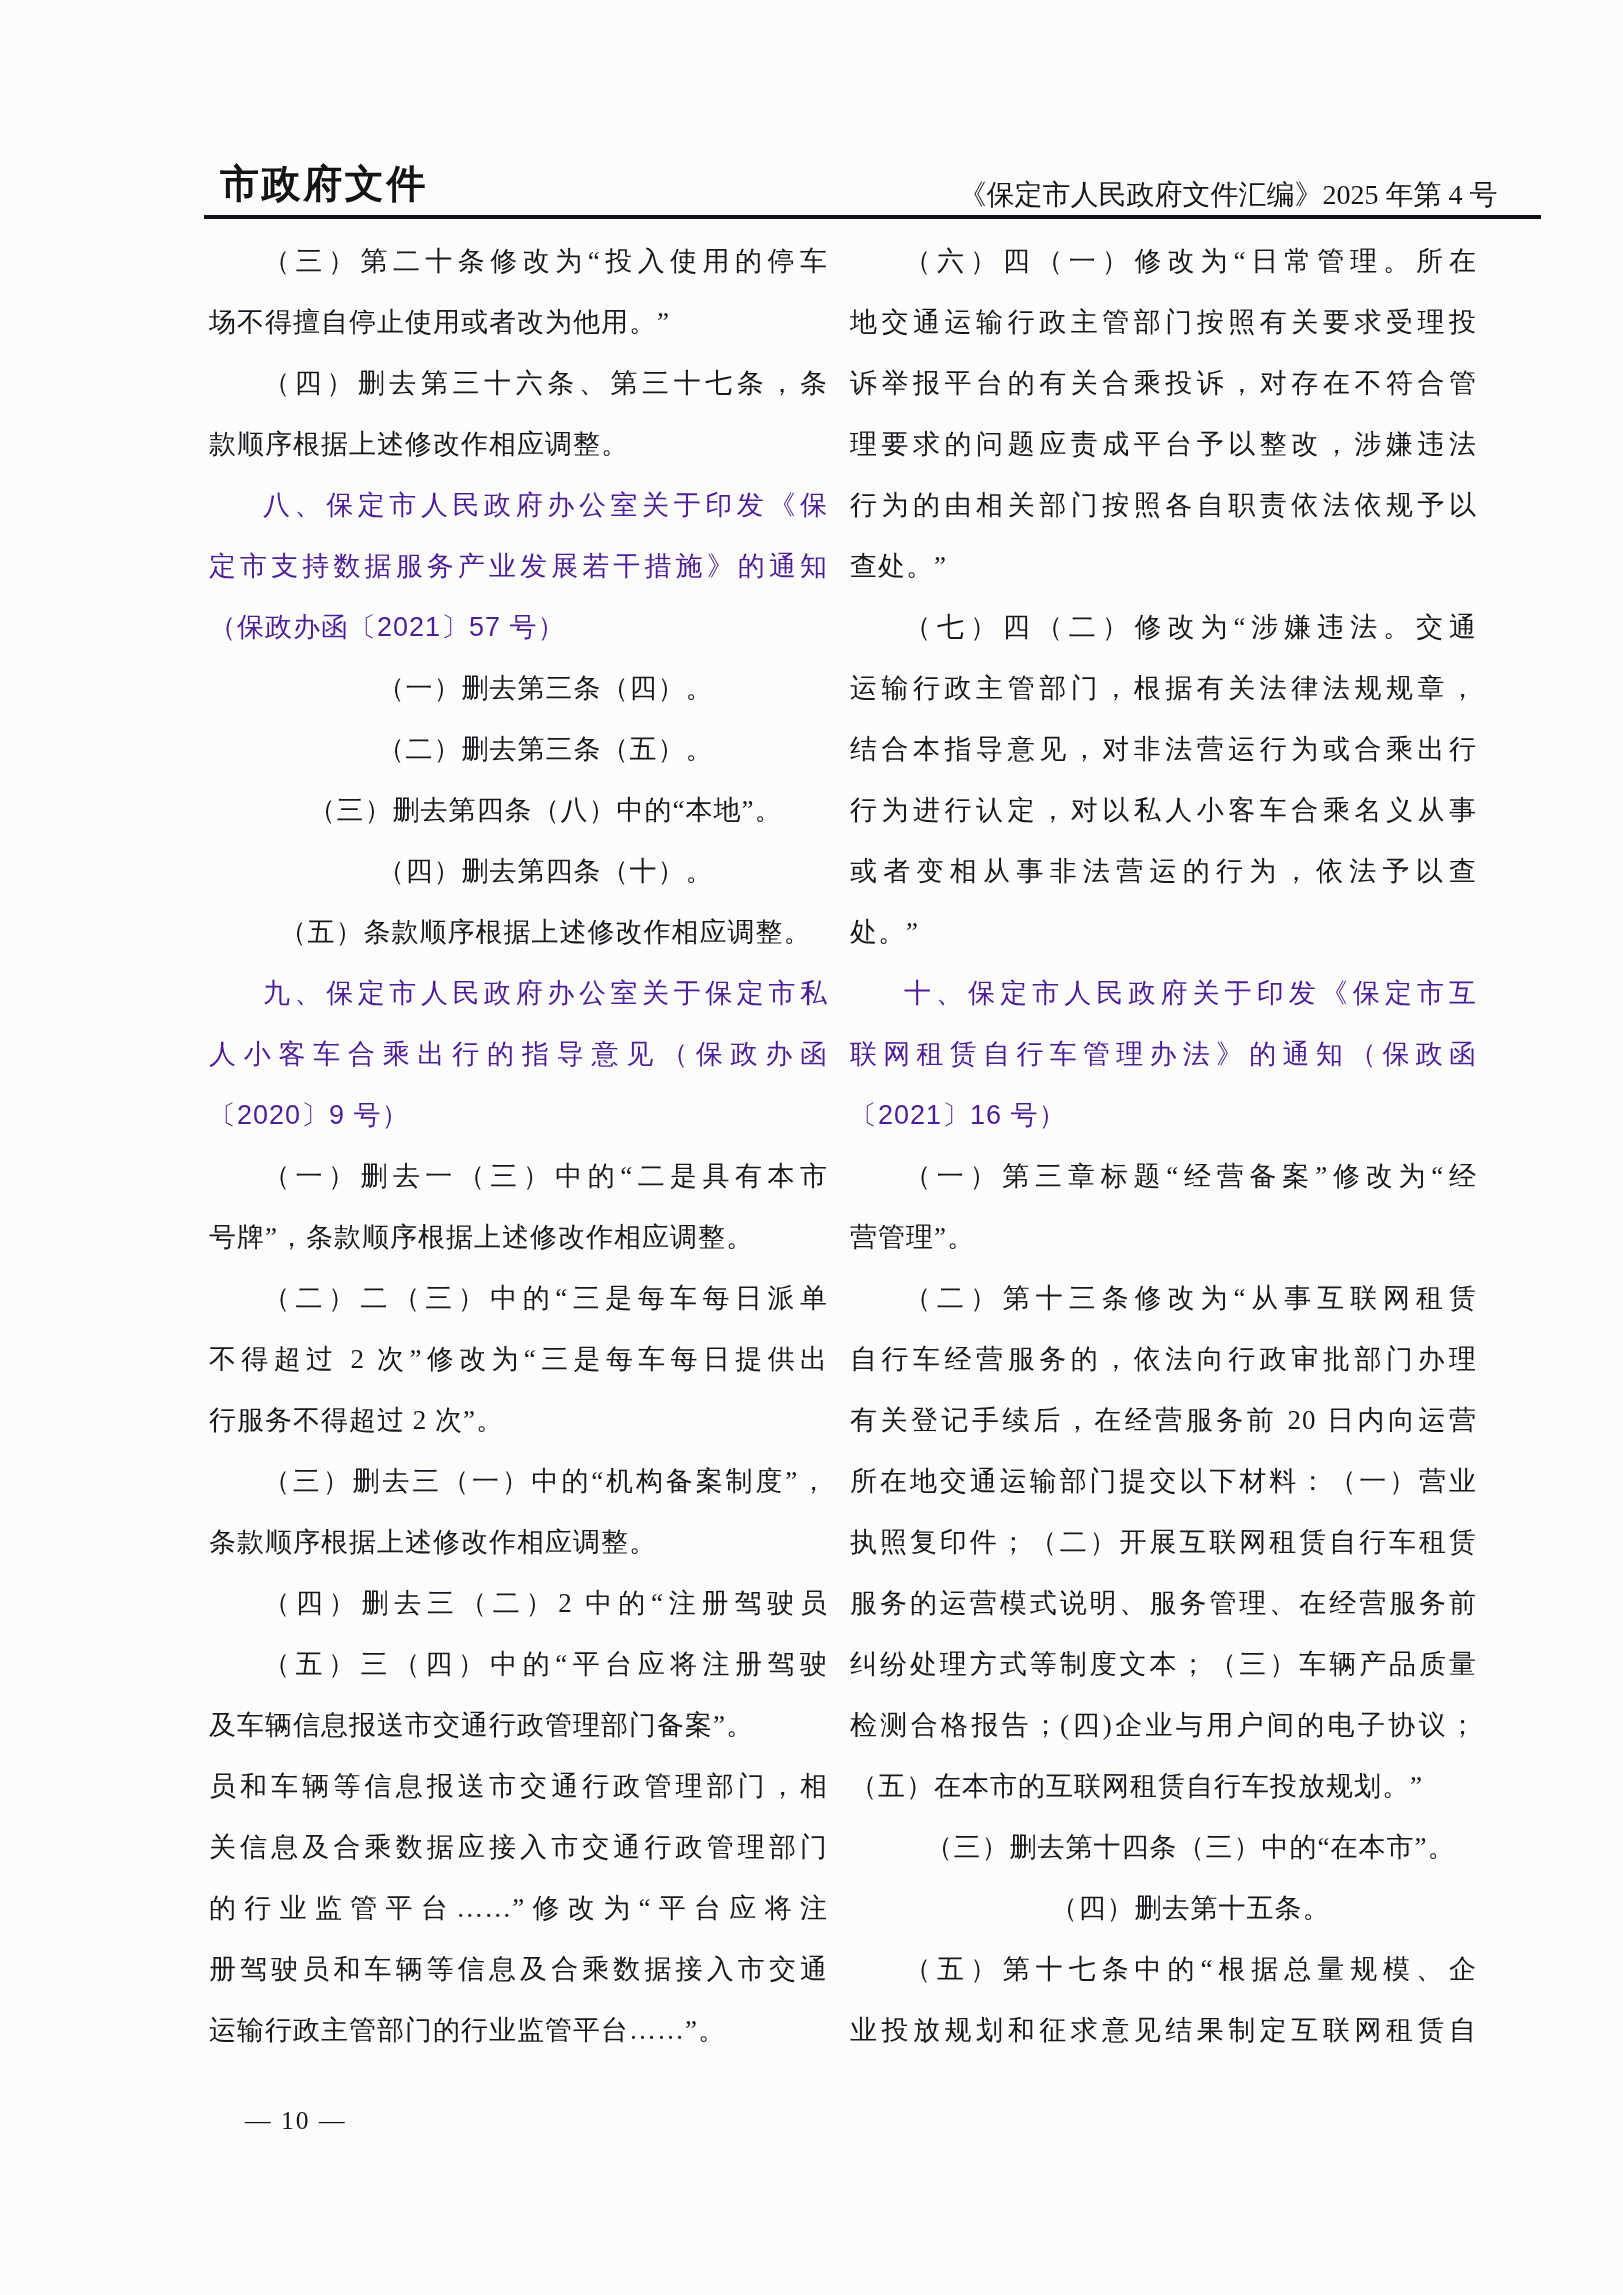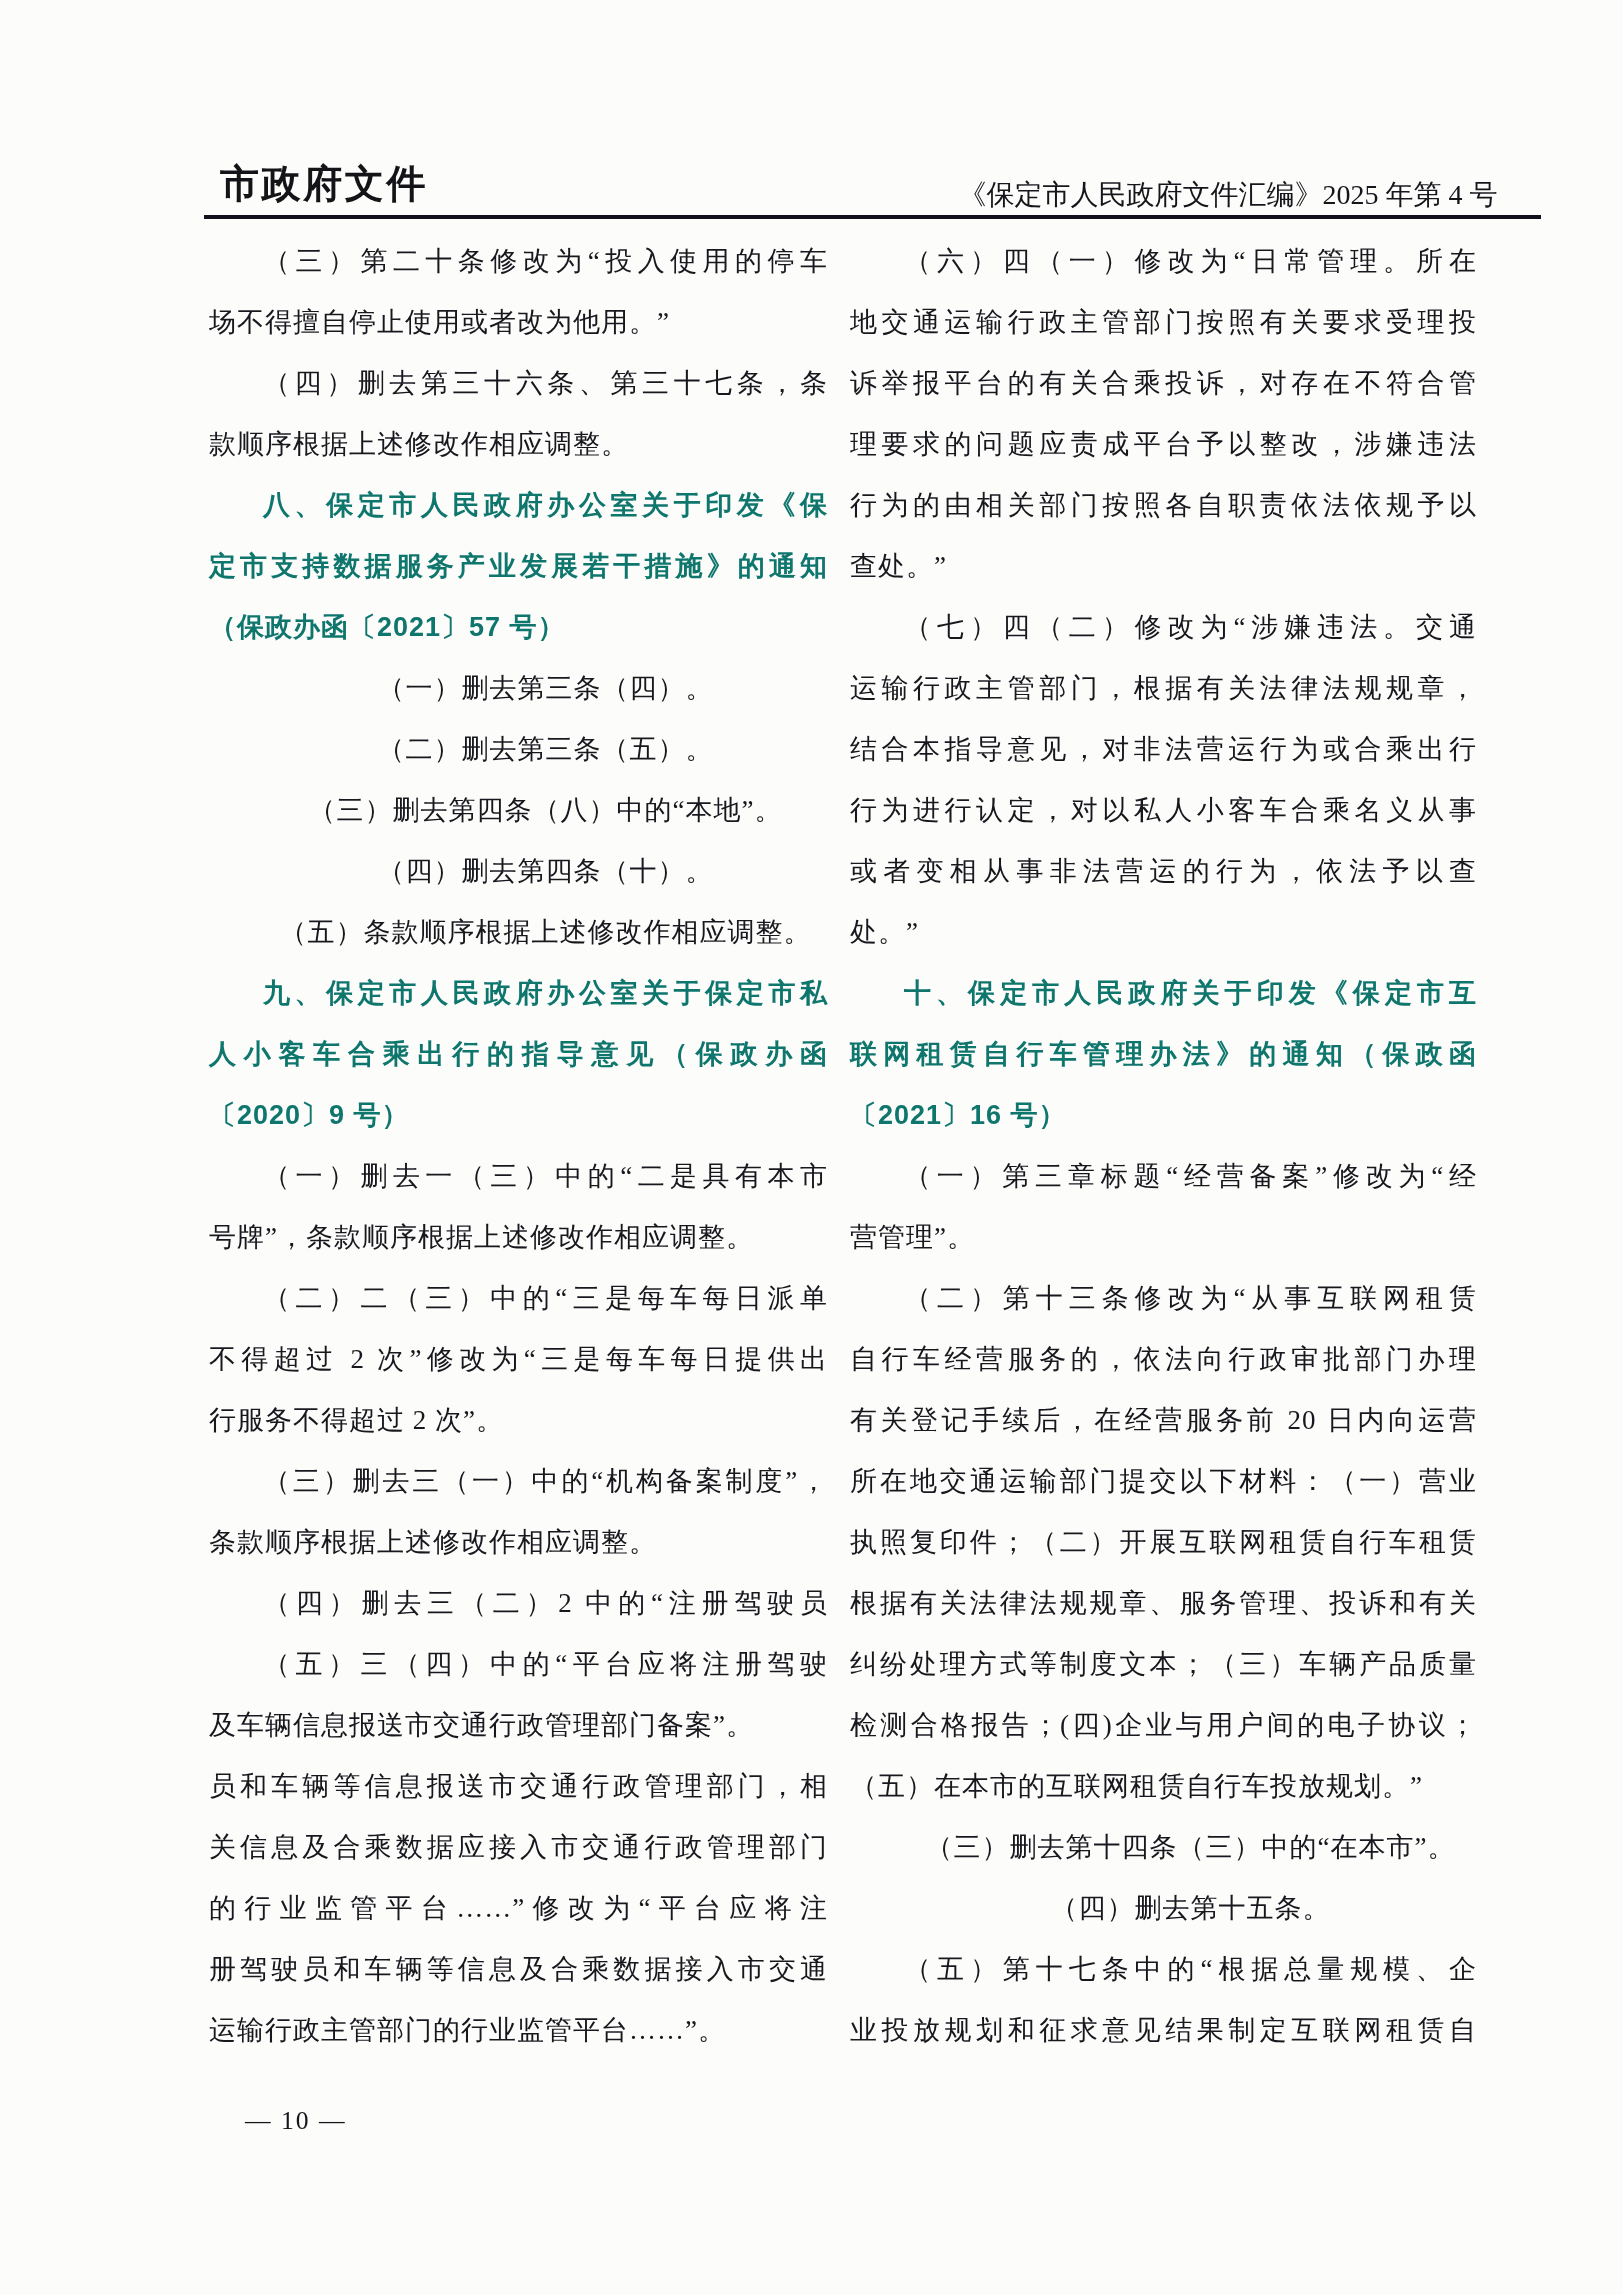"八、保定市人民政府办公室关于印发《保" .line.bold { color: #0f766e -> #4c1d95; font-weight: 700 -> 400 }
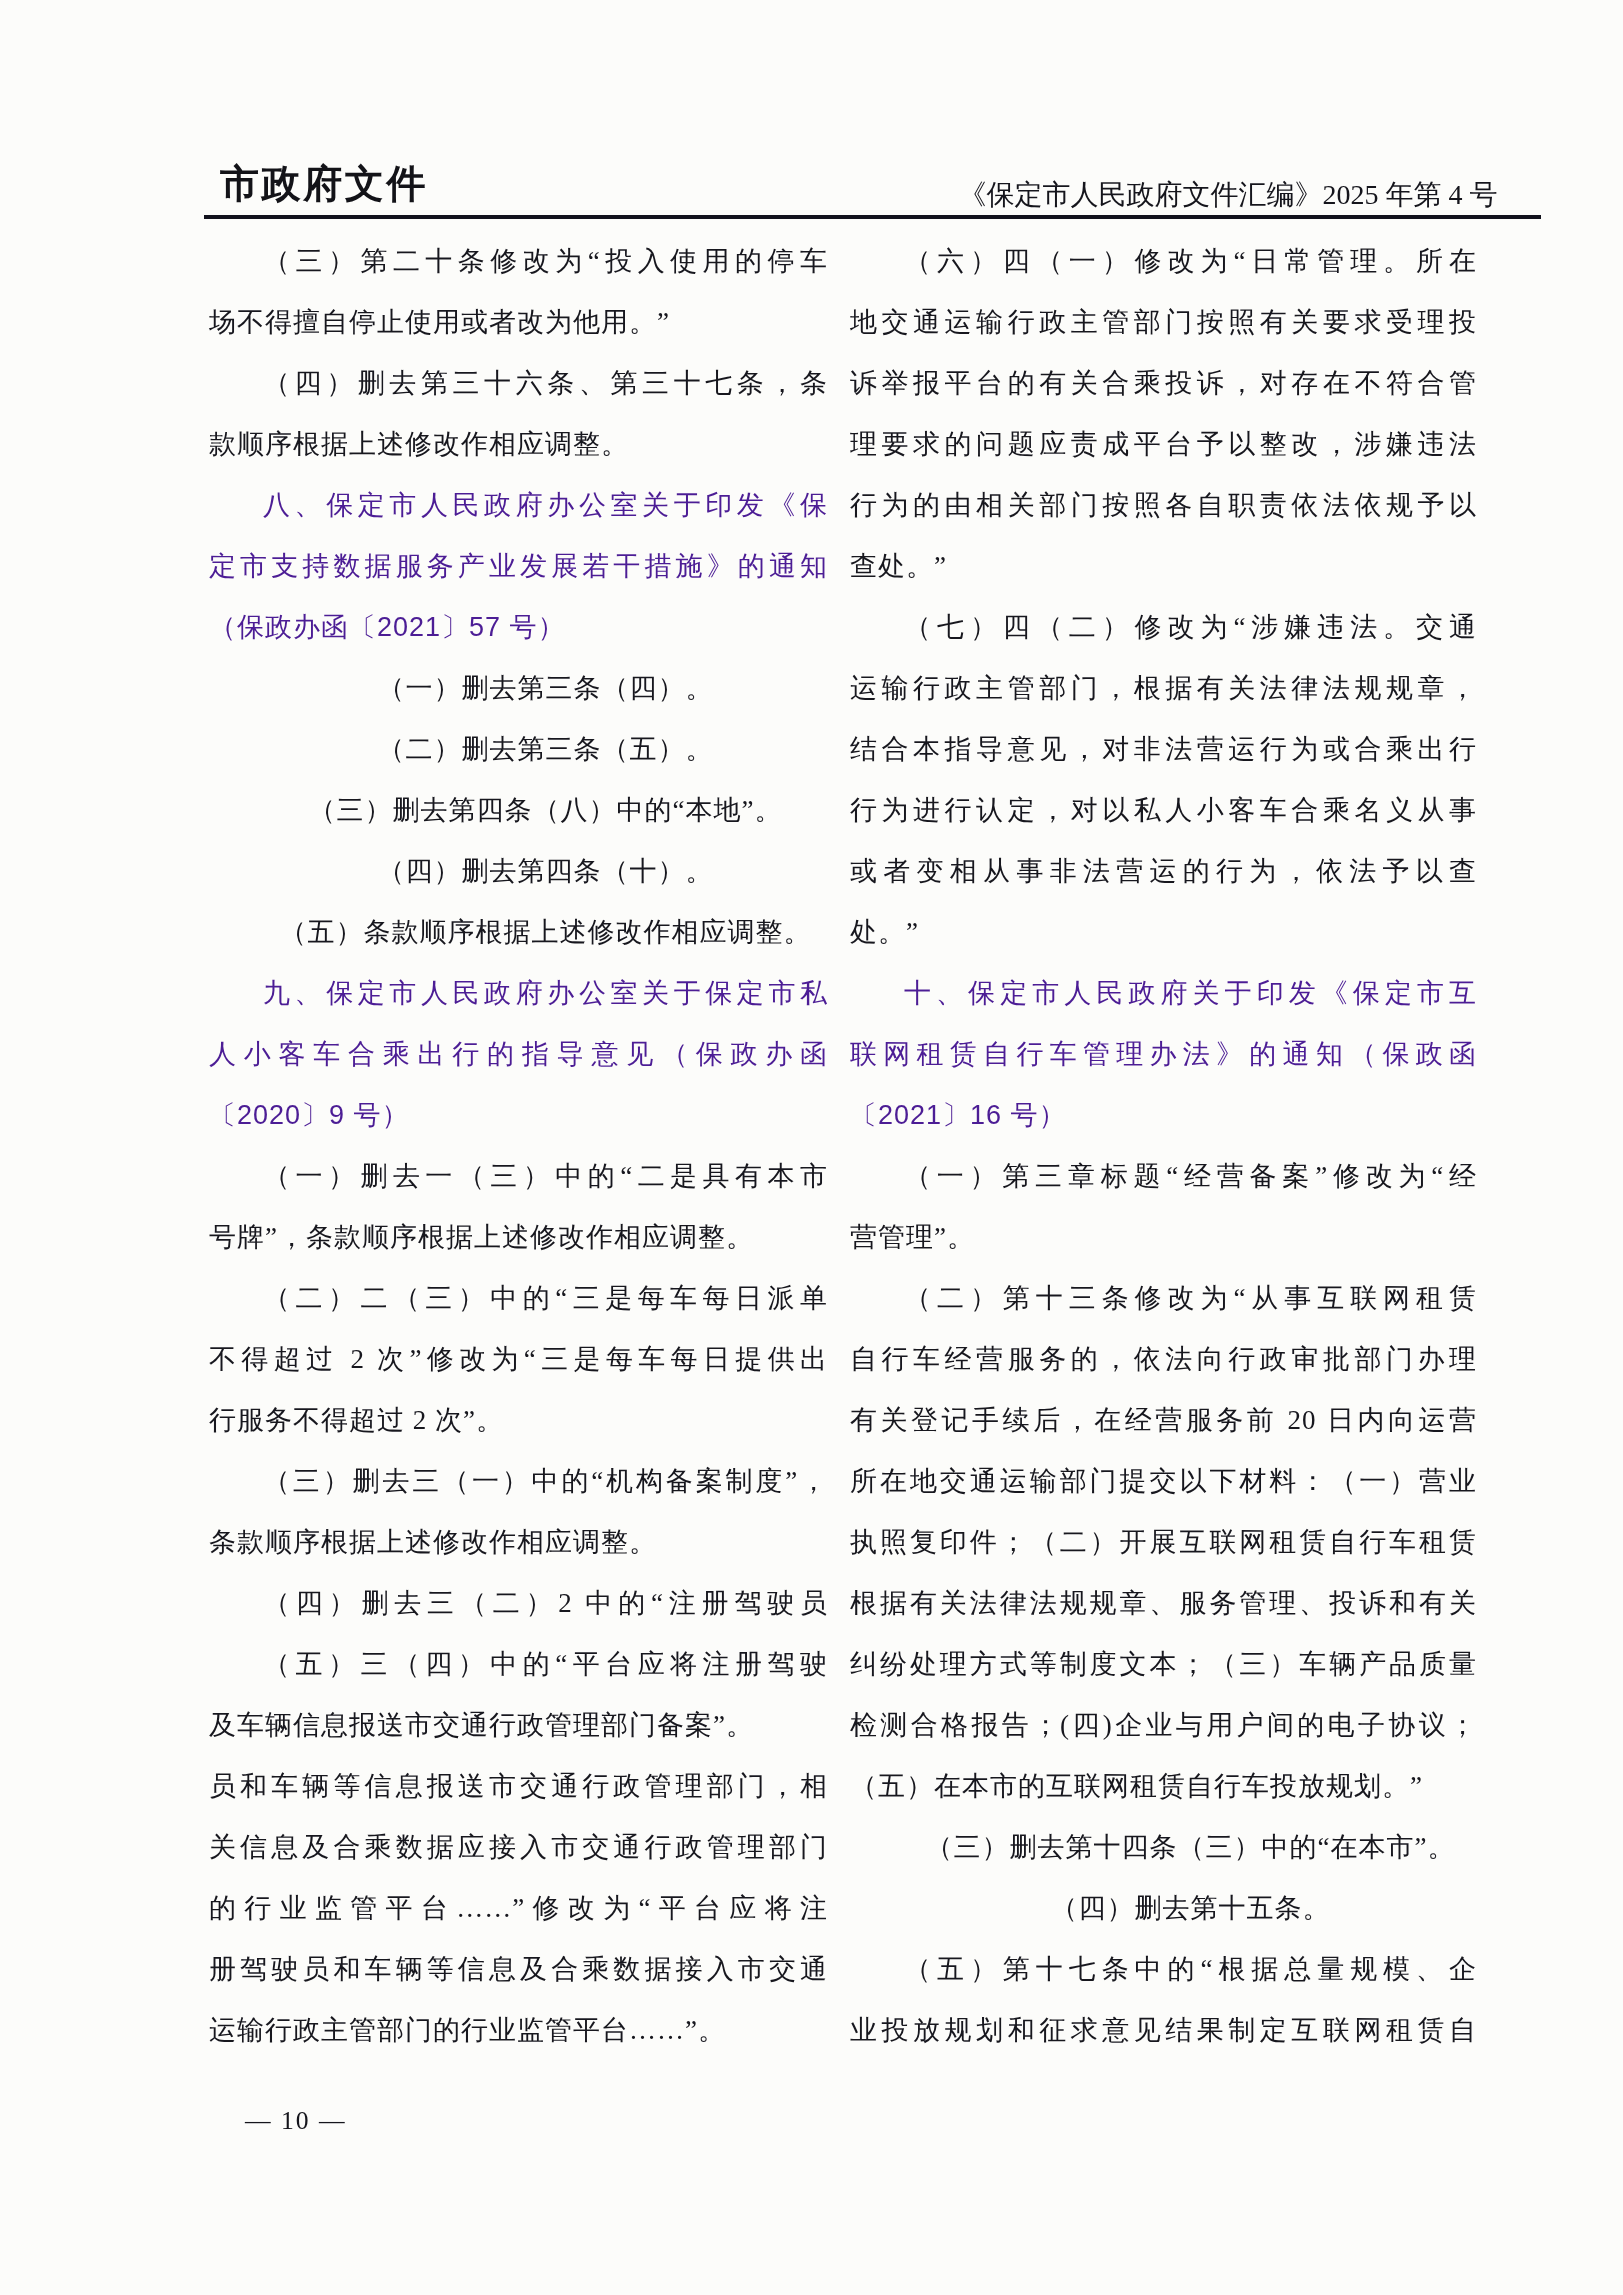"根据有关法律法规规章、服务管理、投诉和有关" div.line { text: 根据有关法律法规规章、服务管理、投诉和有关 -> 服务的运营模式说明、服务管理、在经营服务前 }
